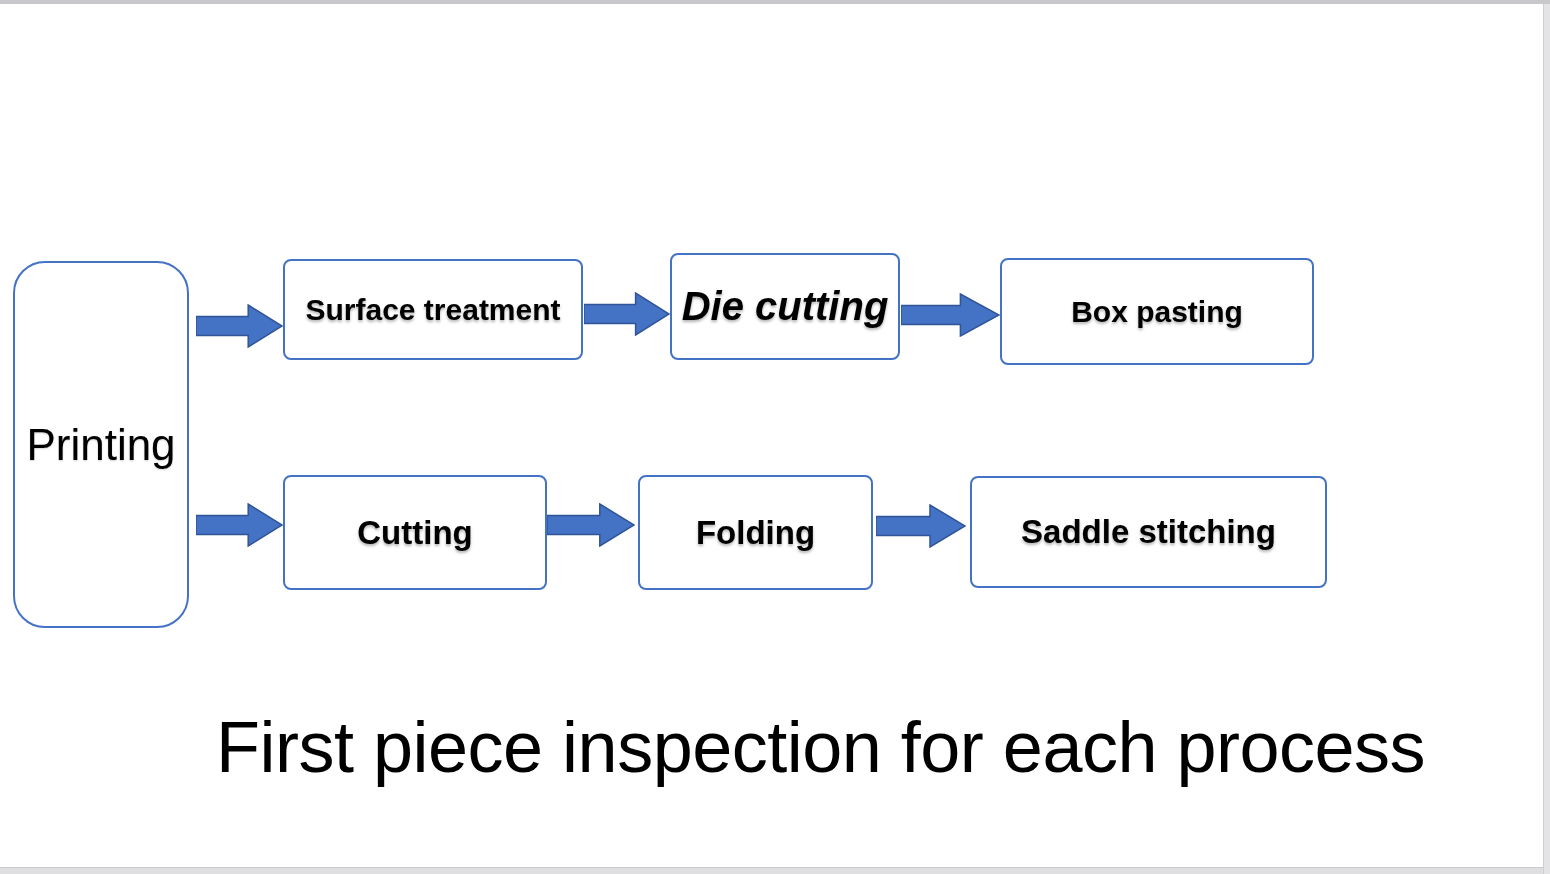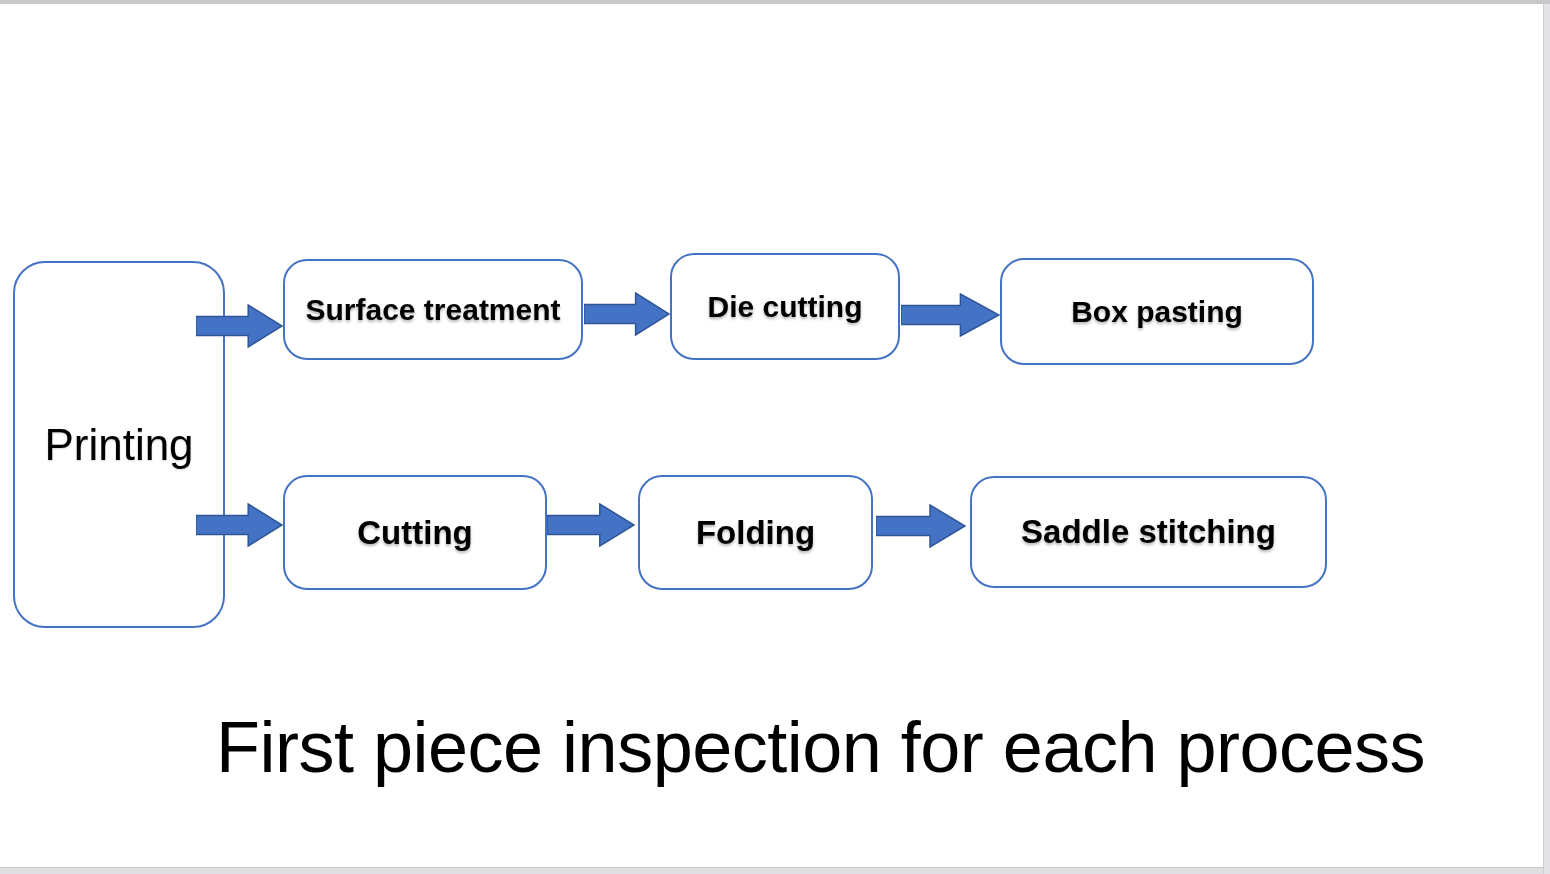"Surface treatment" .node { border-radius: 24px -> 8px }
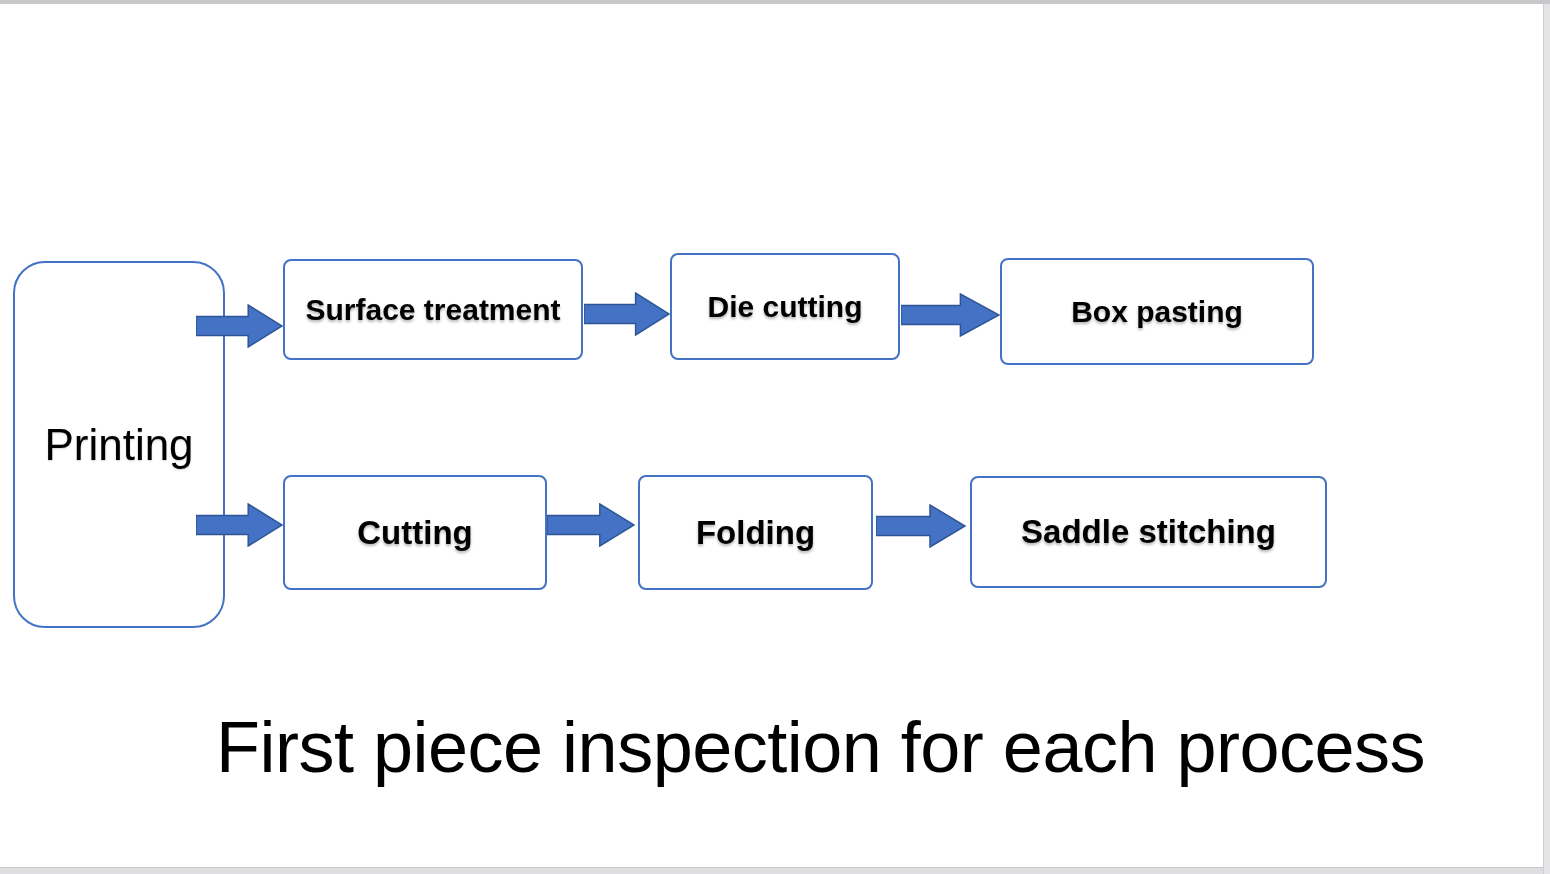"Die cutting" .n-die { font-size: 30px -> 40px; font-style: none -> italic }
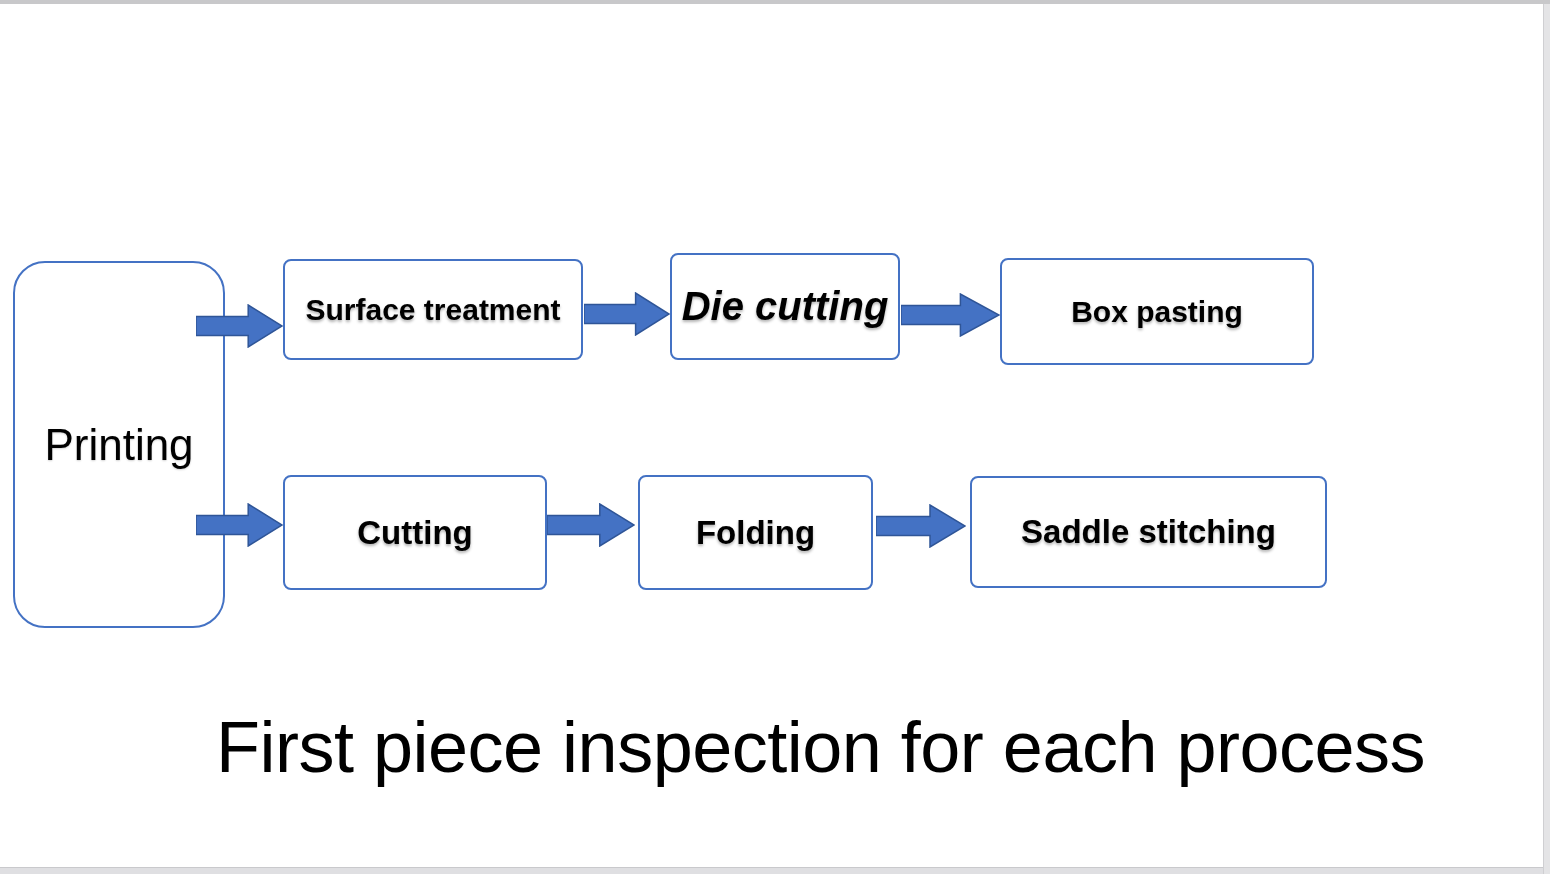"Printing" .n-printing { width: 212px -> 176px }
